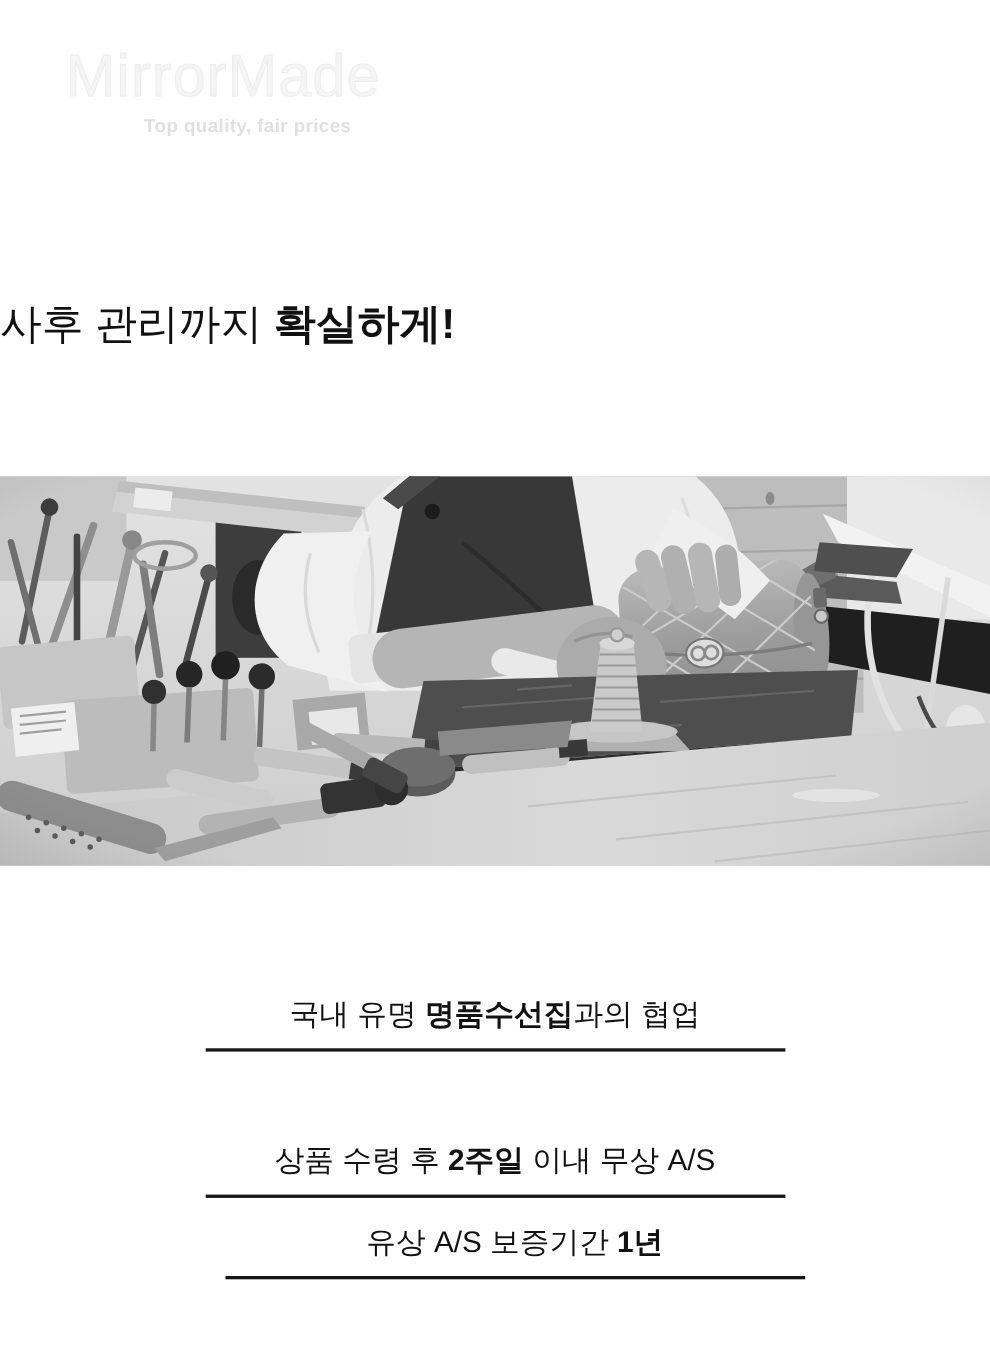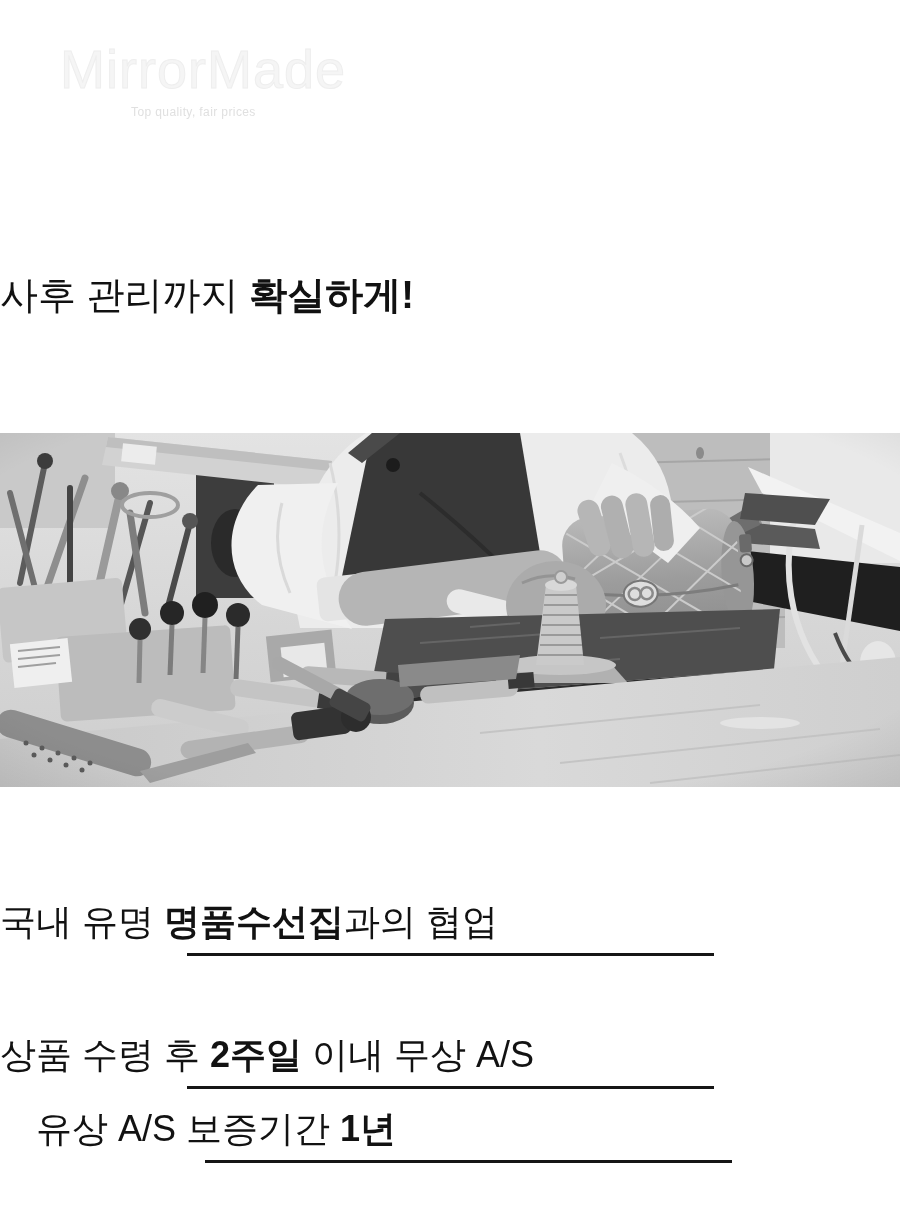"Top quality, fair prices" .watermark-tagline { font-size: 12px -> 17px; font-weight: 400 -> 700 }
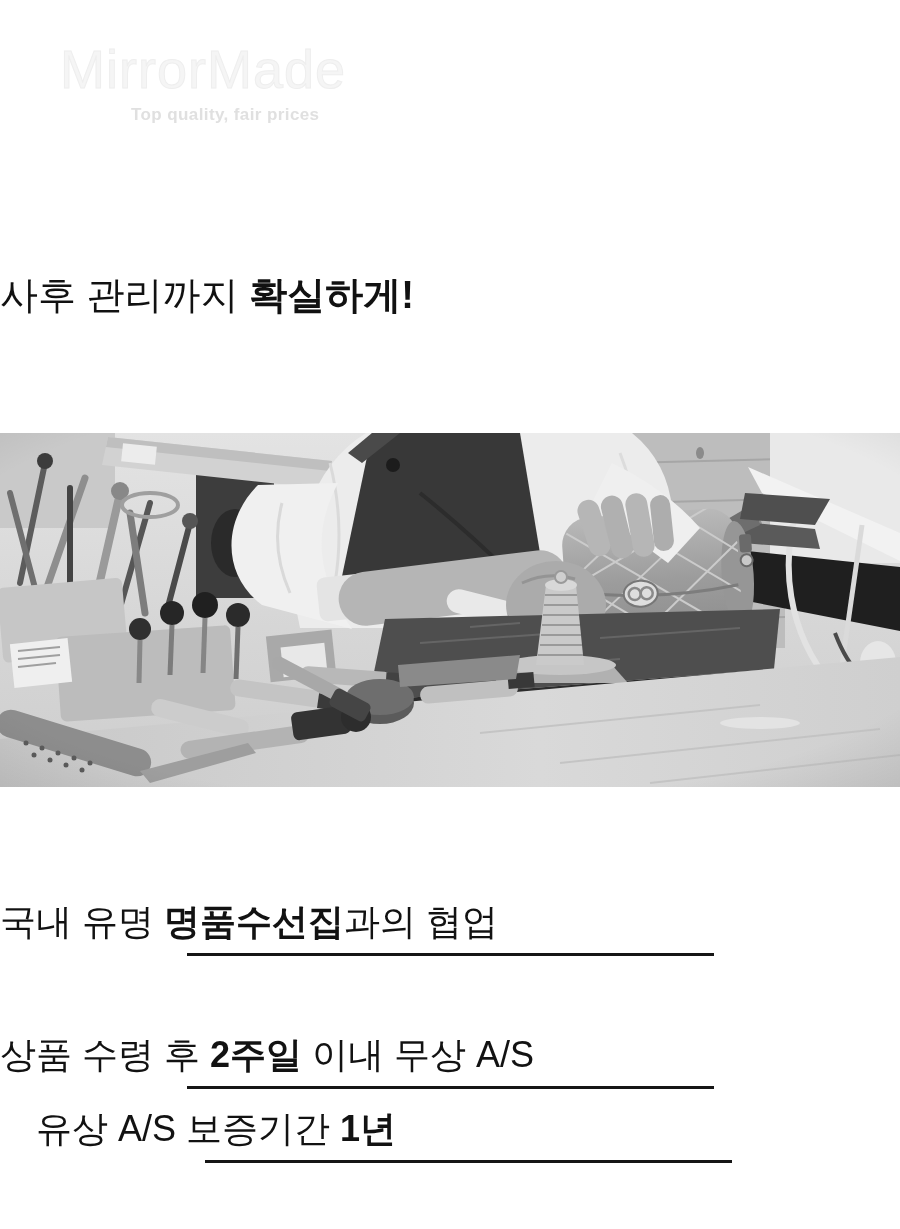"국내 유명 명품수선집과의 협업" .feature { font-size: 36px -> 27px; text-align: left -> center }
